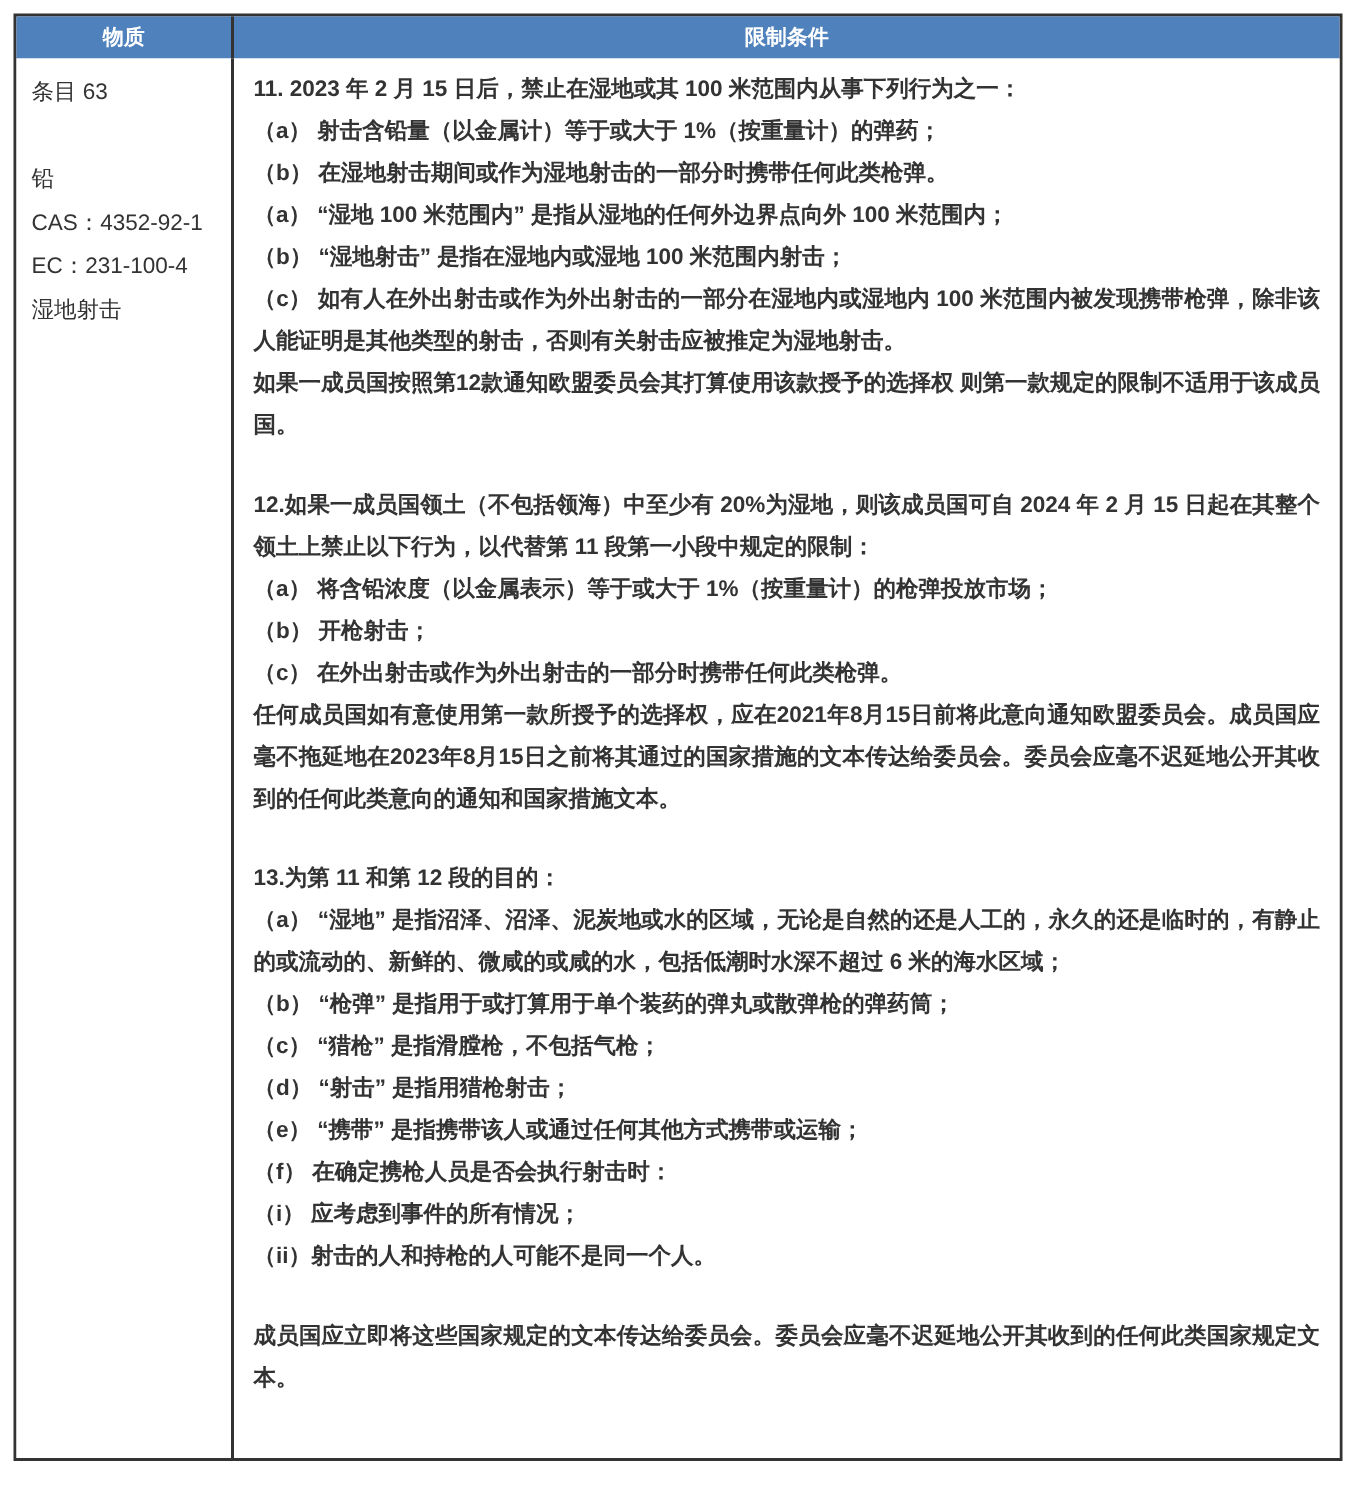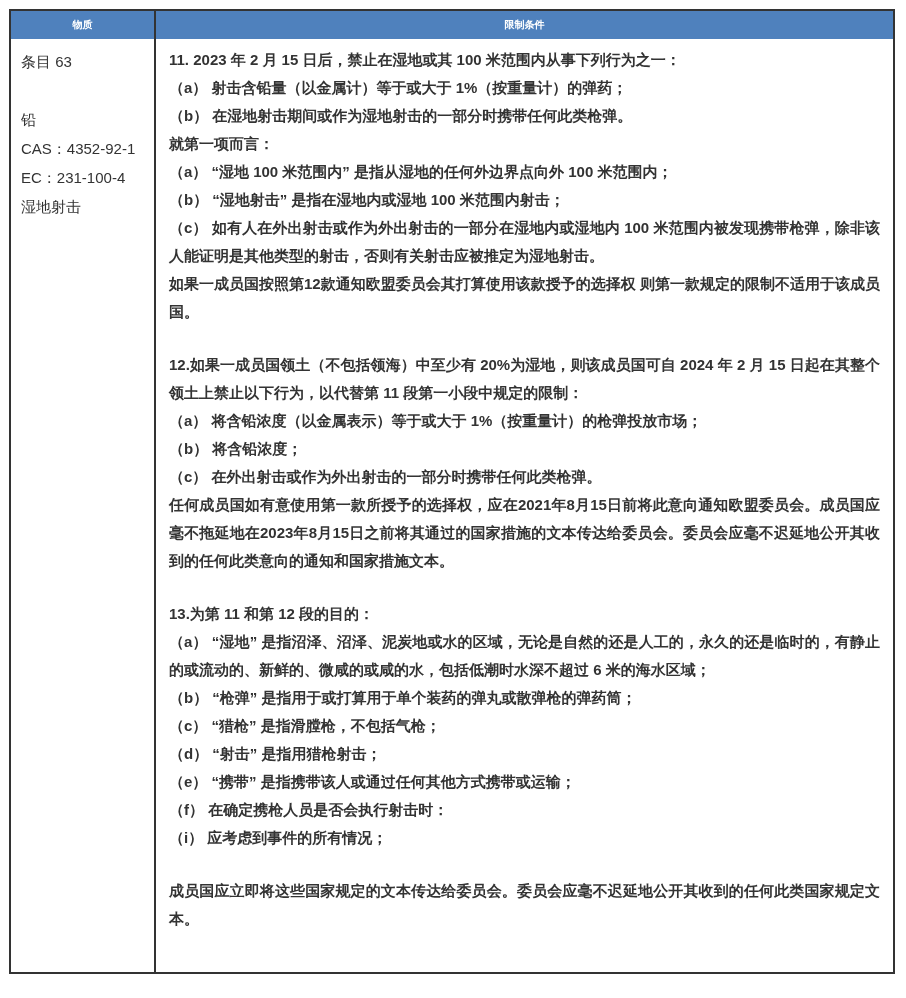"物质" .hcell { font-size: 10px -> 14px }
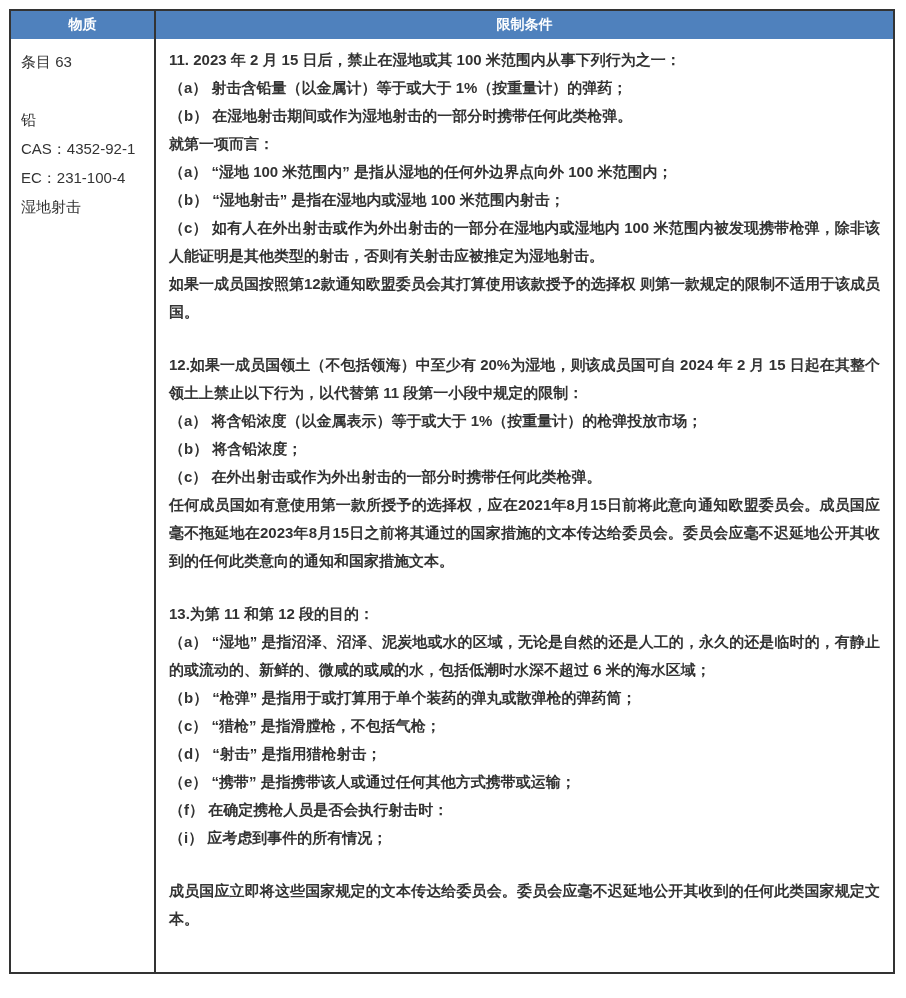"就第一项而言：" p.cline { html: <p>就第一项而言：</p> -> none }
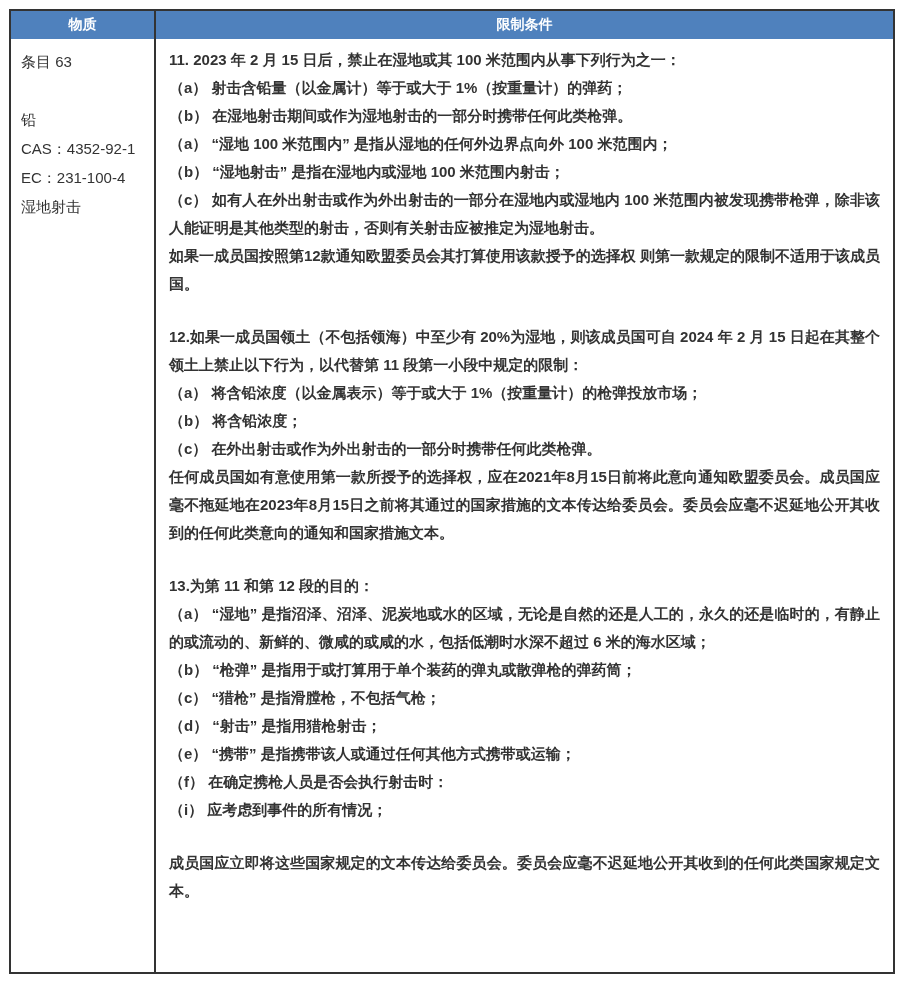"（b） 将含铅浓度；" p.cline { text: 将含铅浓度 -> 开枪射击 }
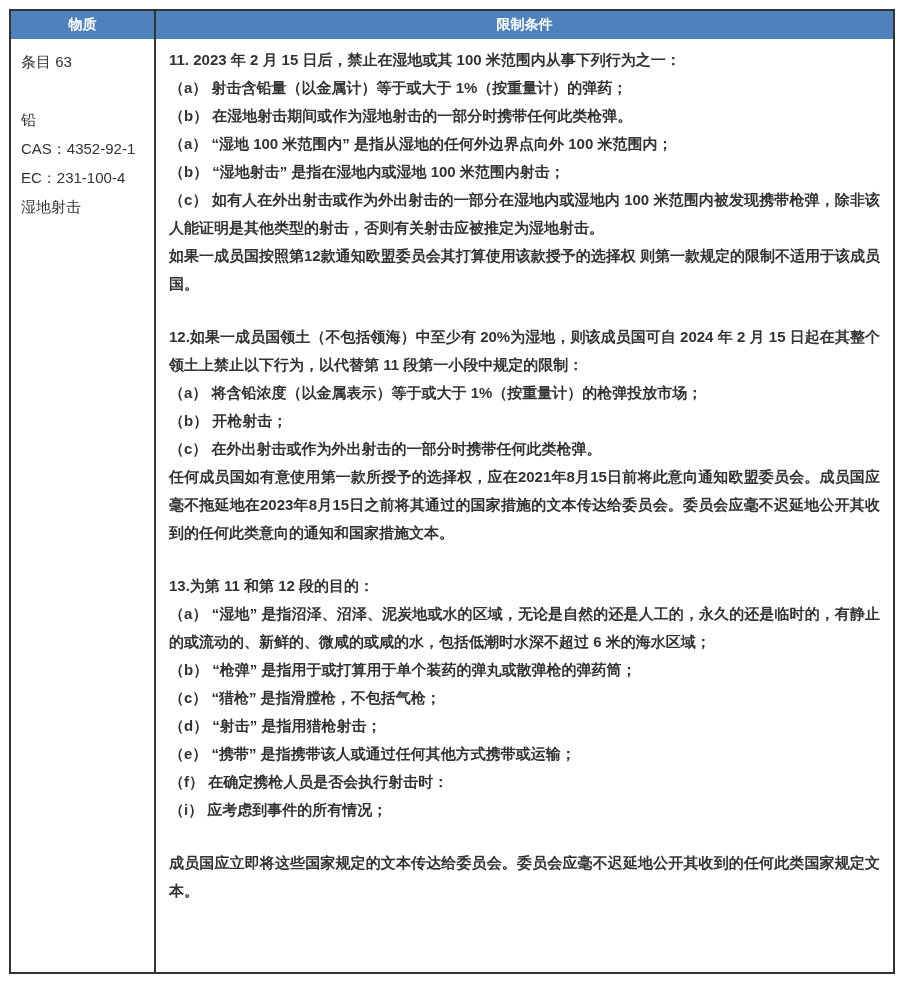"（ii）射击的人和持枪的人可能不是同一个人。" p.cline { html: none -> <p>（ii）射击的人和持枪的人可能不是同一个人。</p> }
